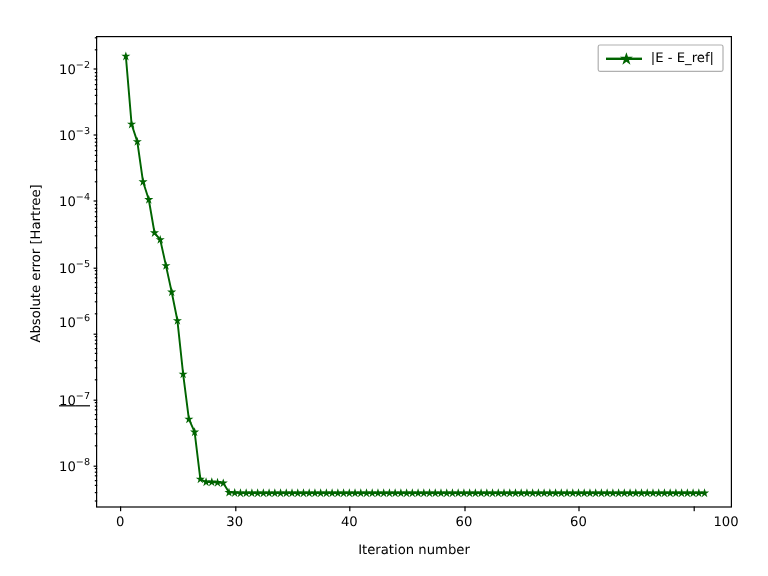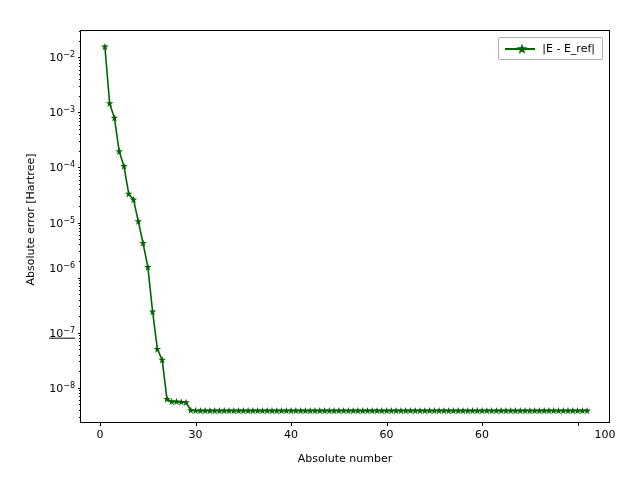"Absolute number" div { text: Absolute -> Iteration }
